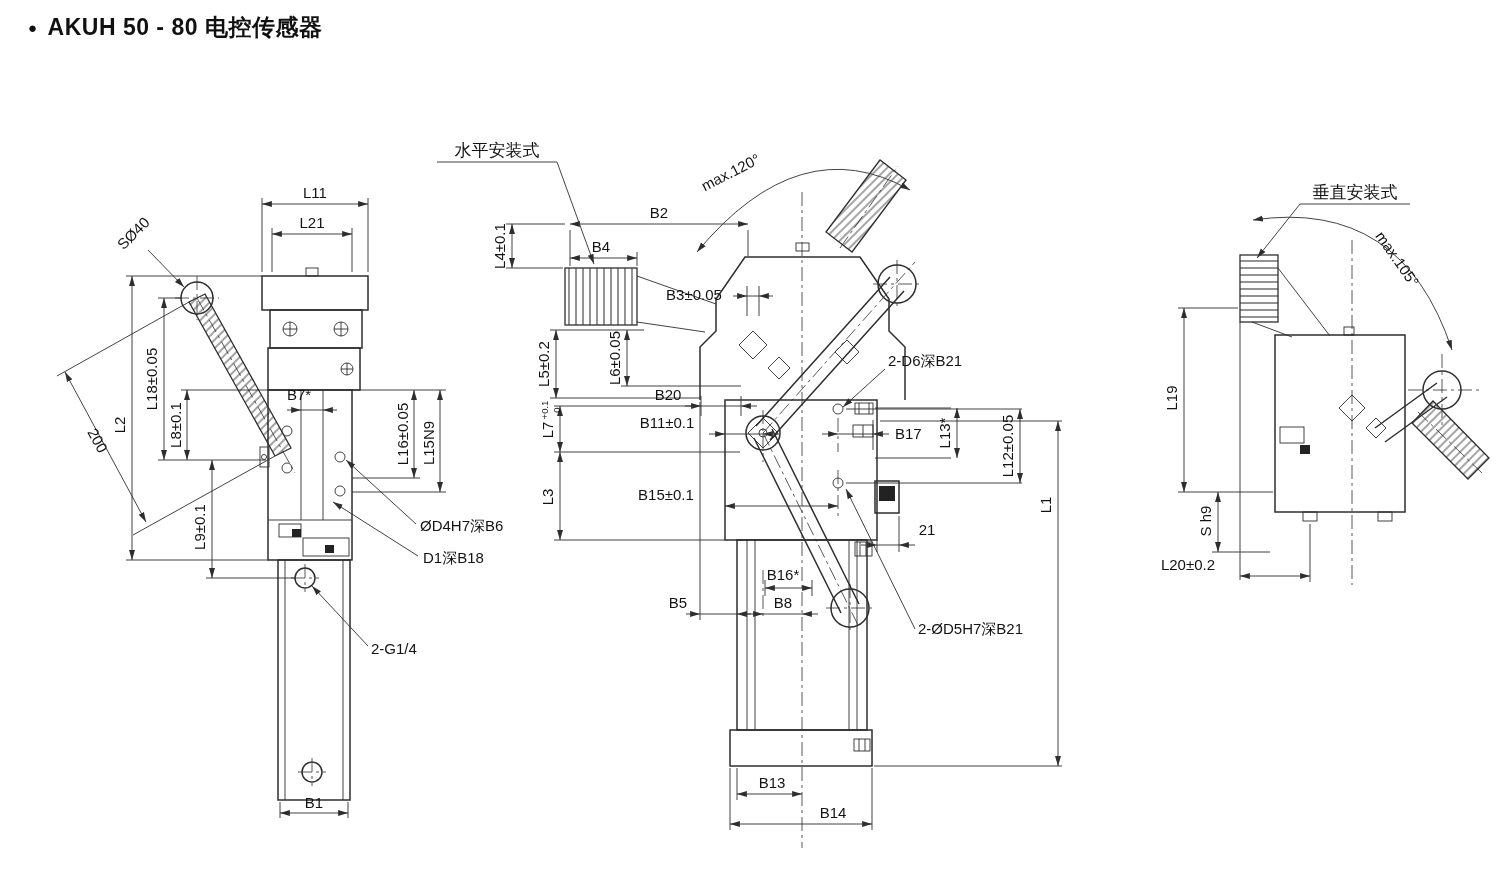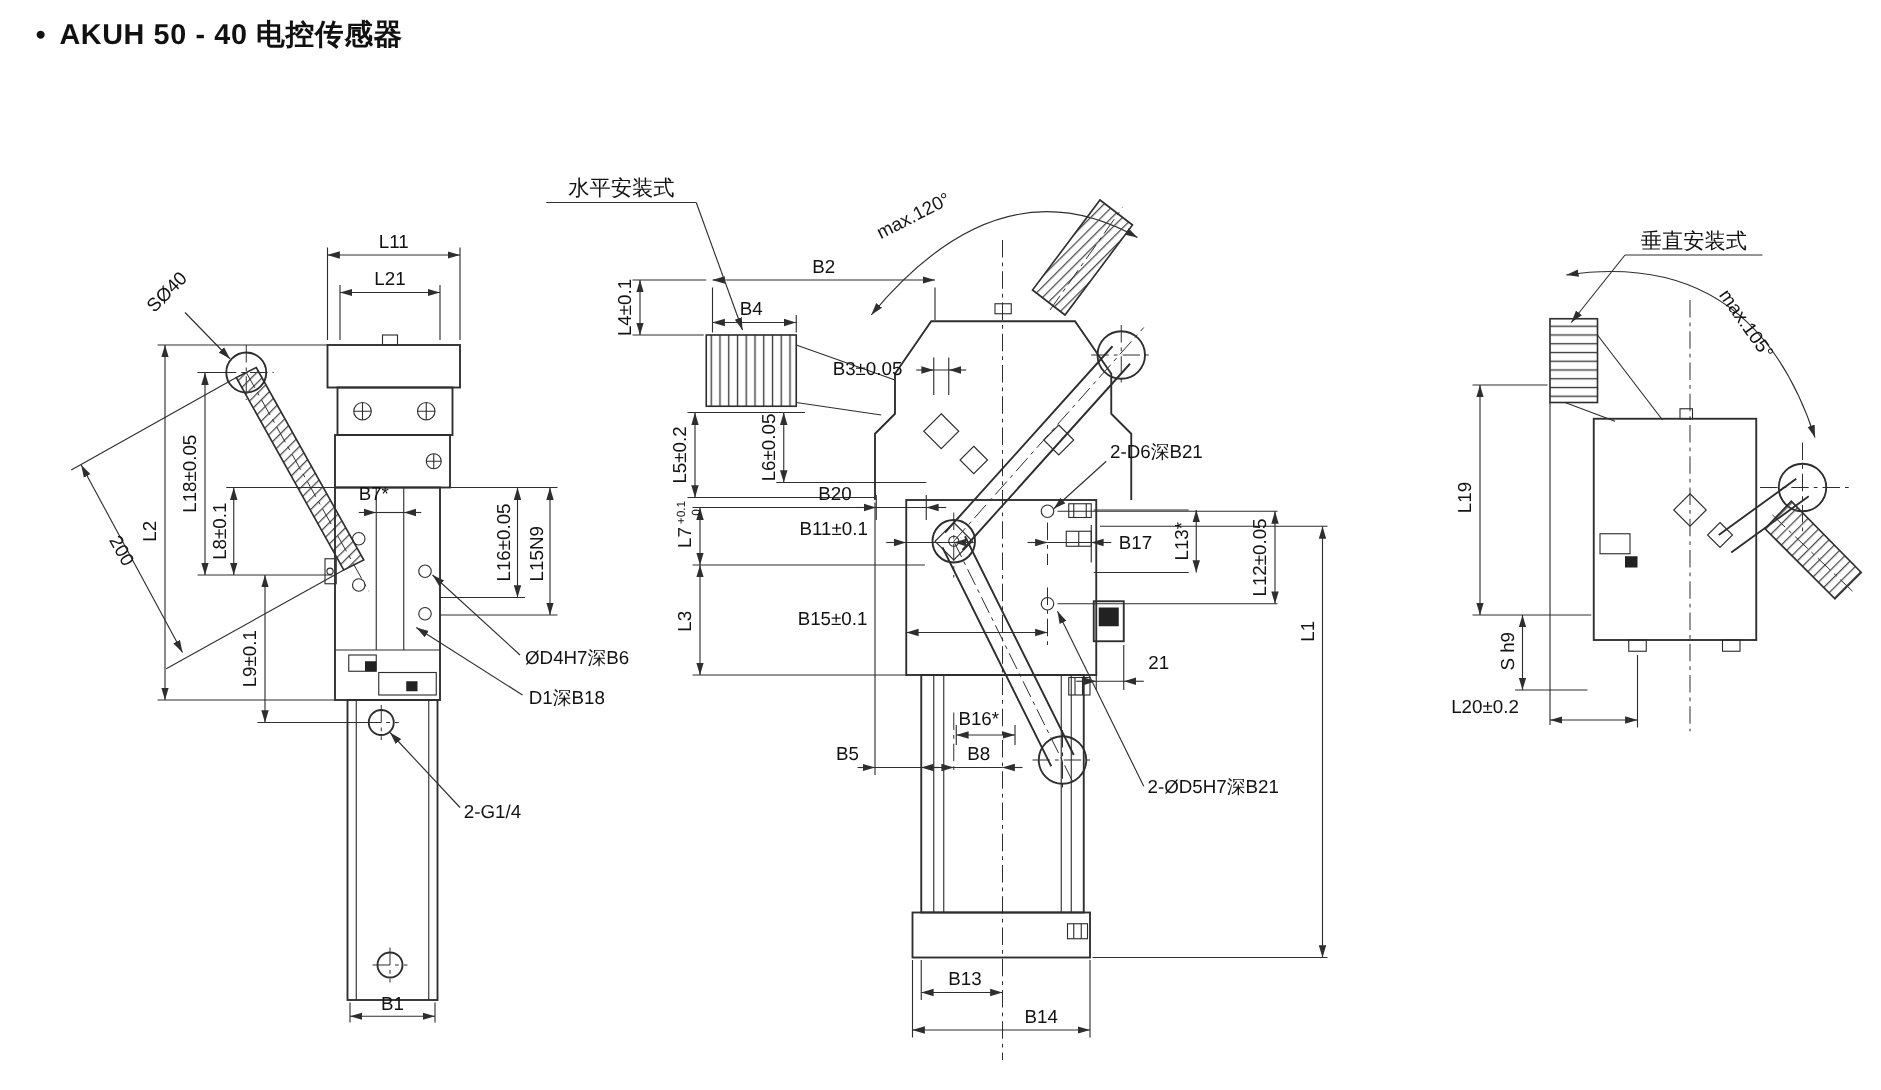"AKUH 50 - 40 电控传感器" span { text: 40 -> 80 }
